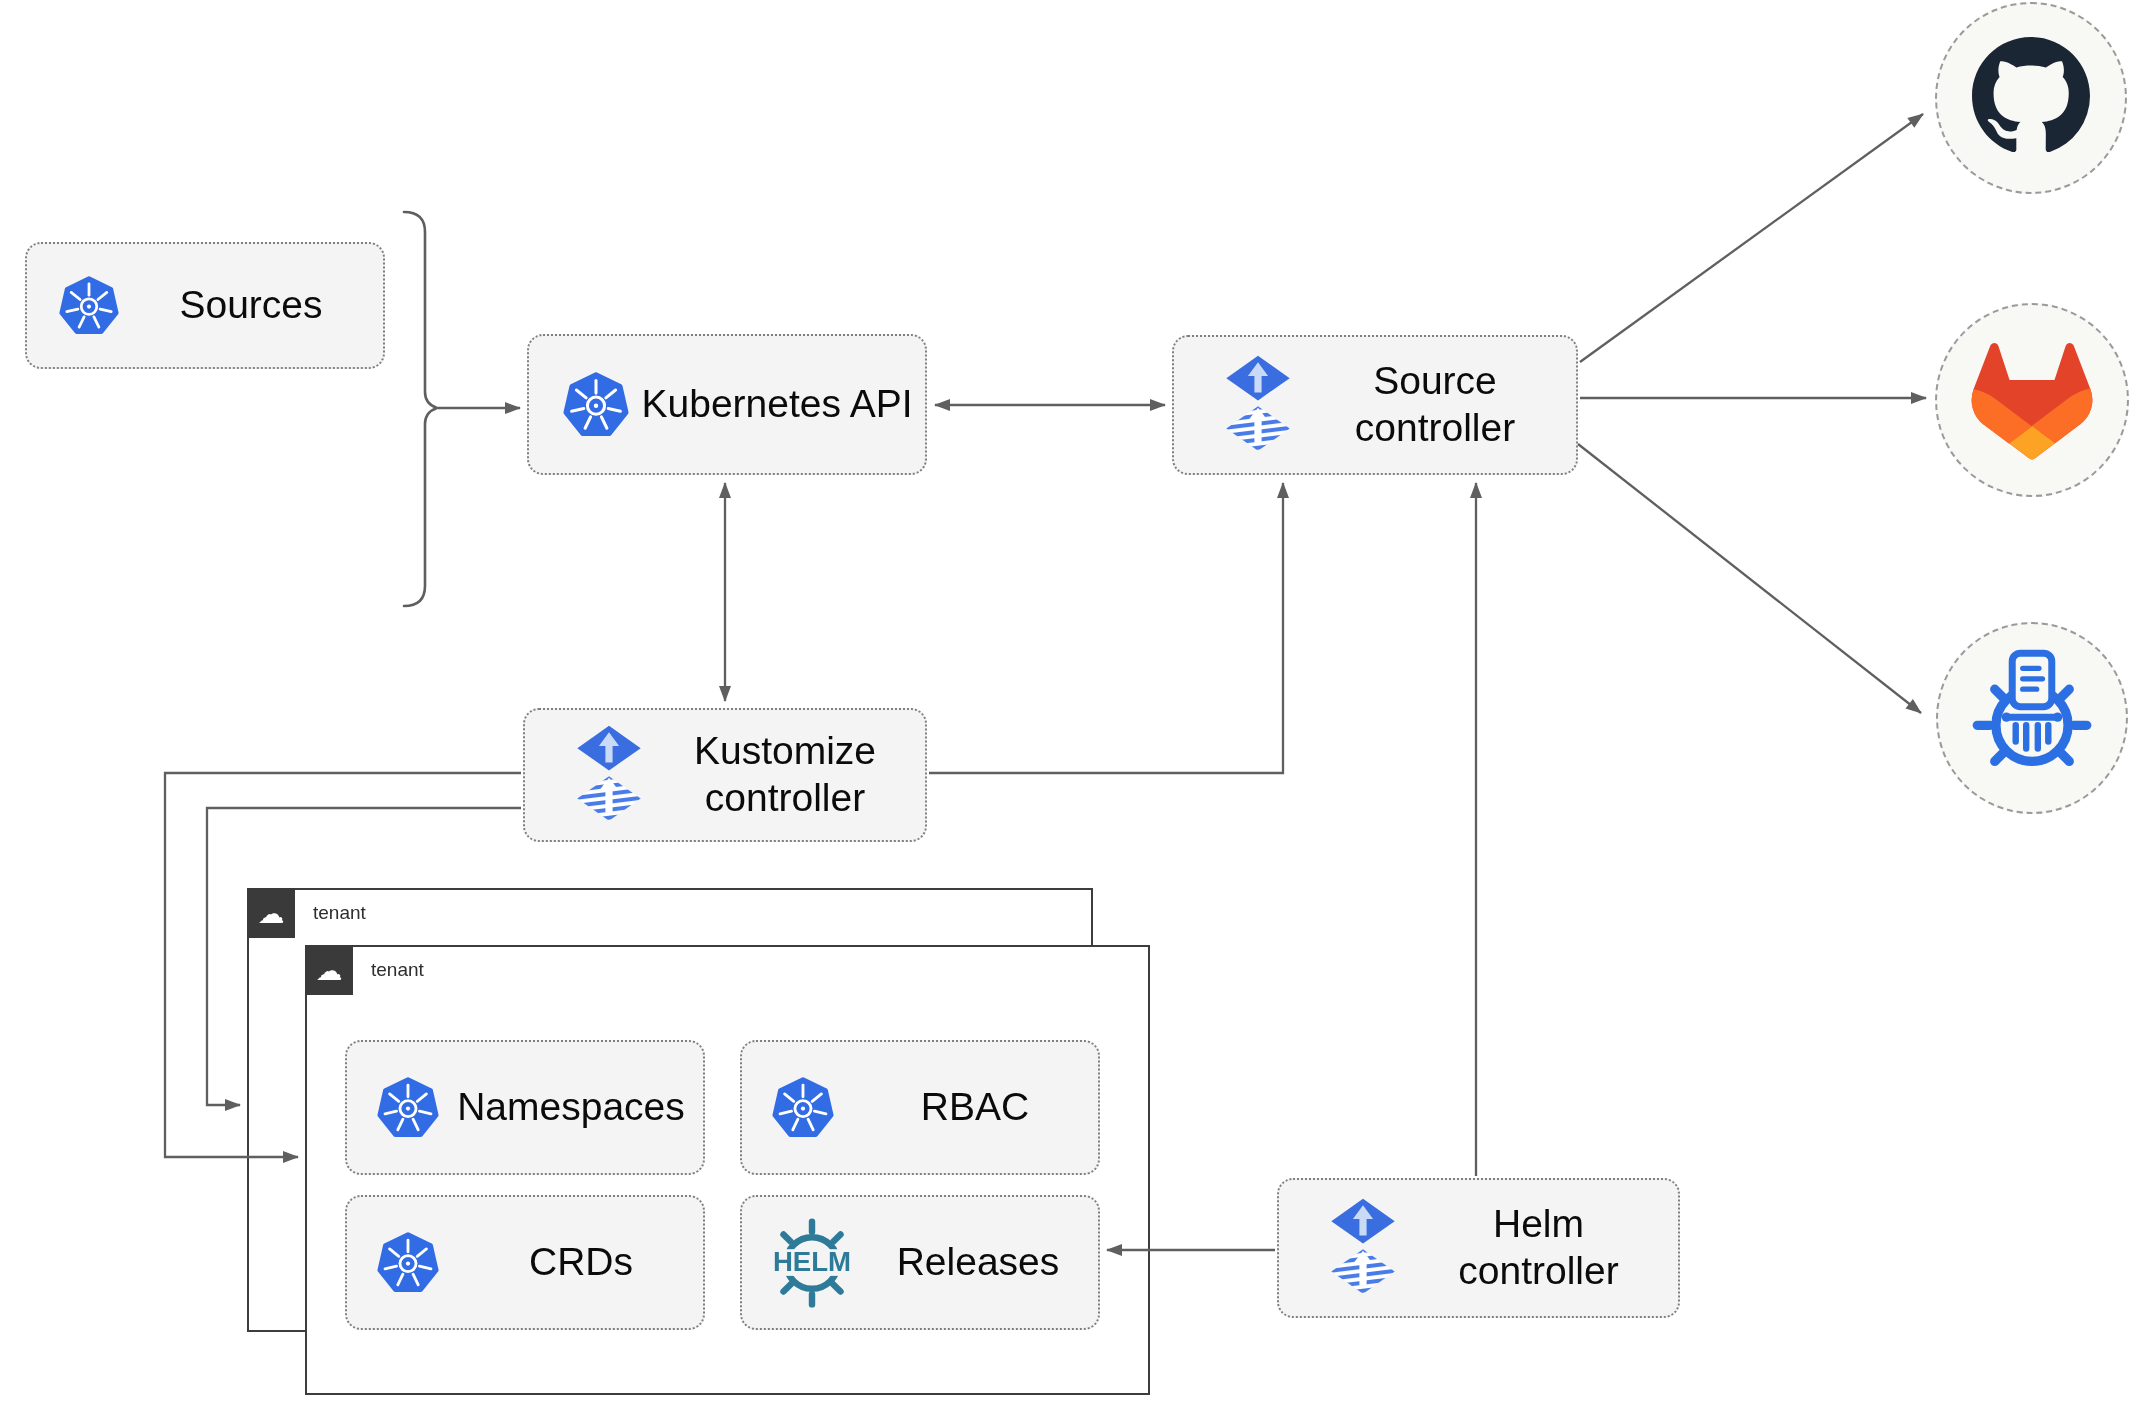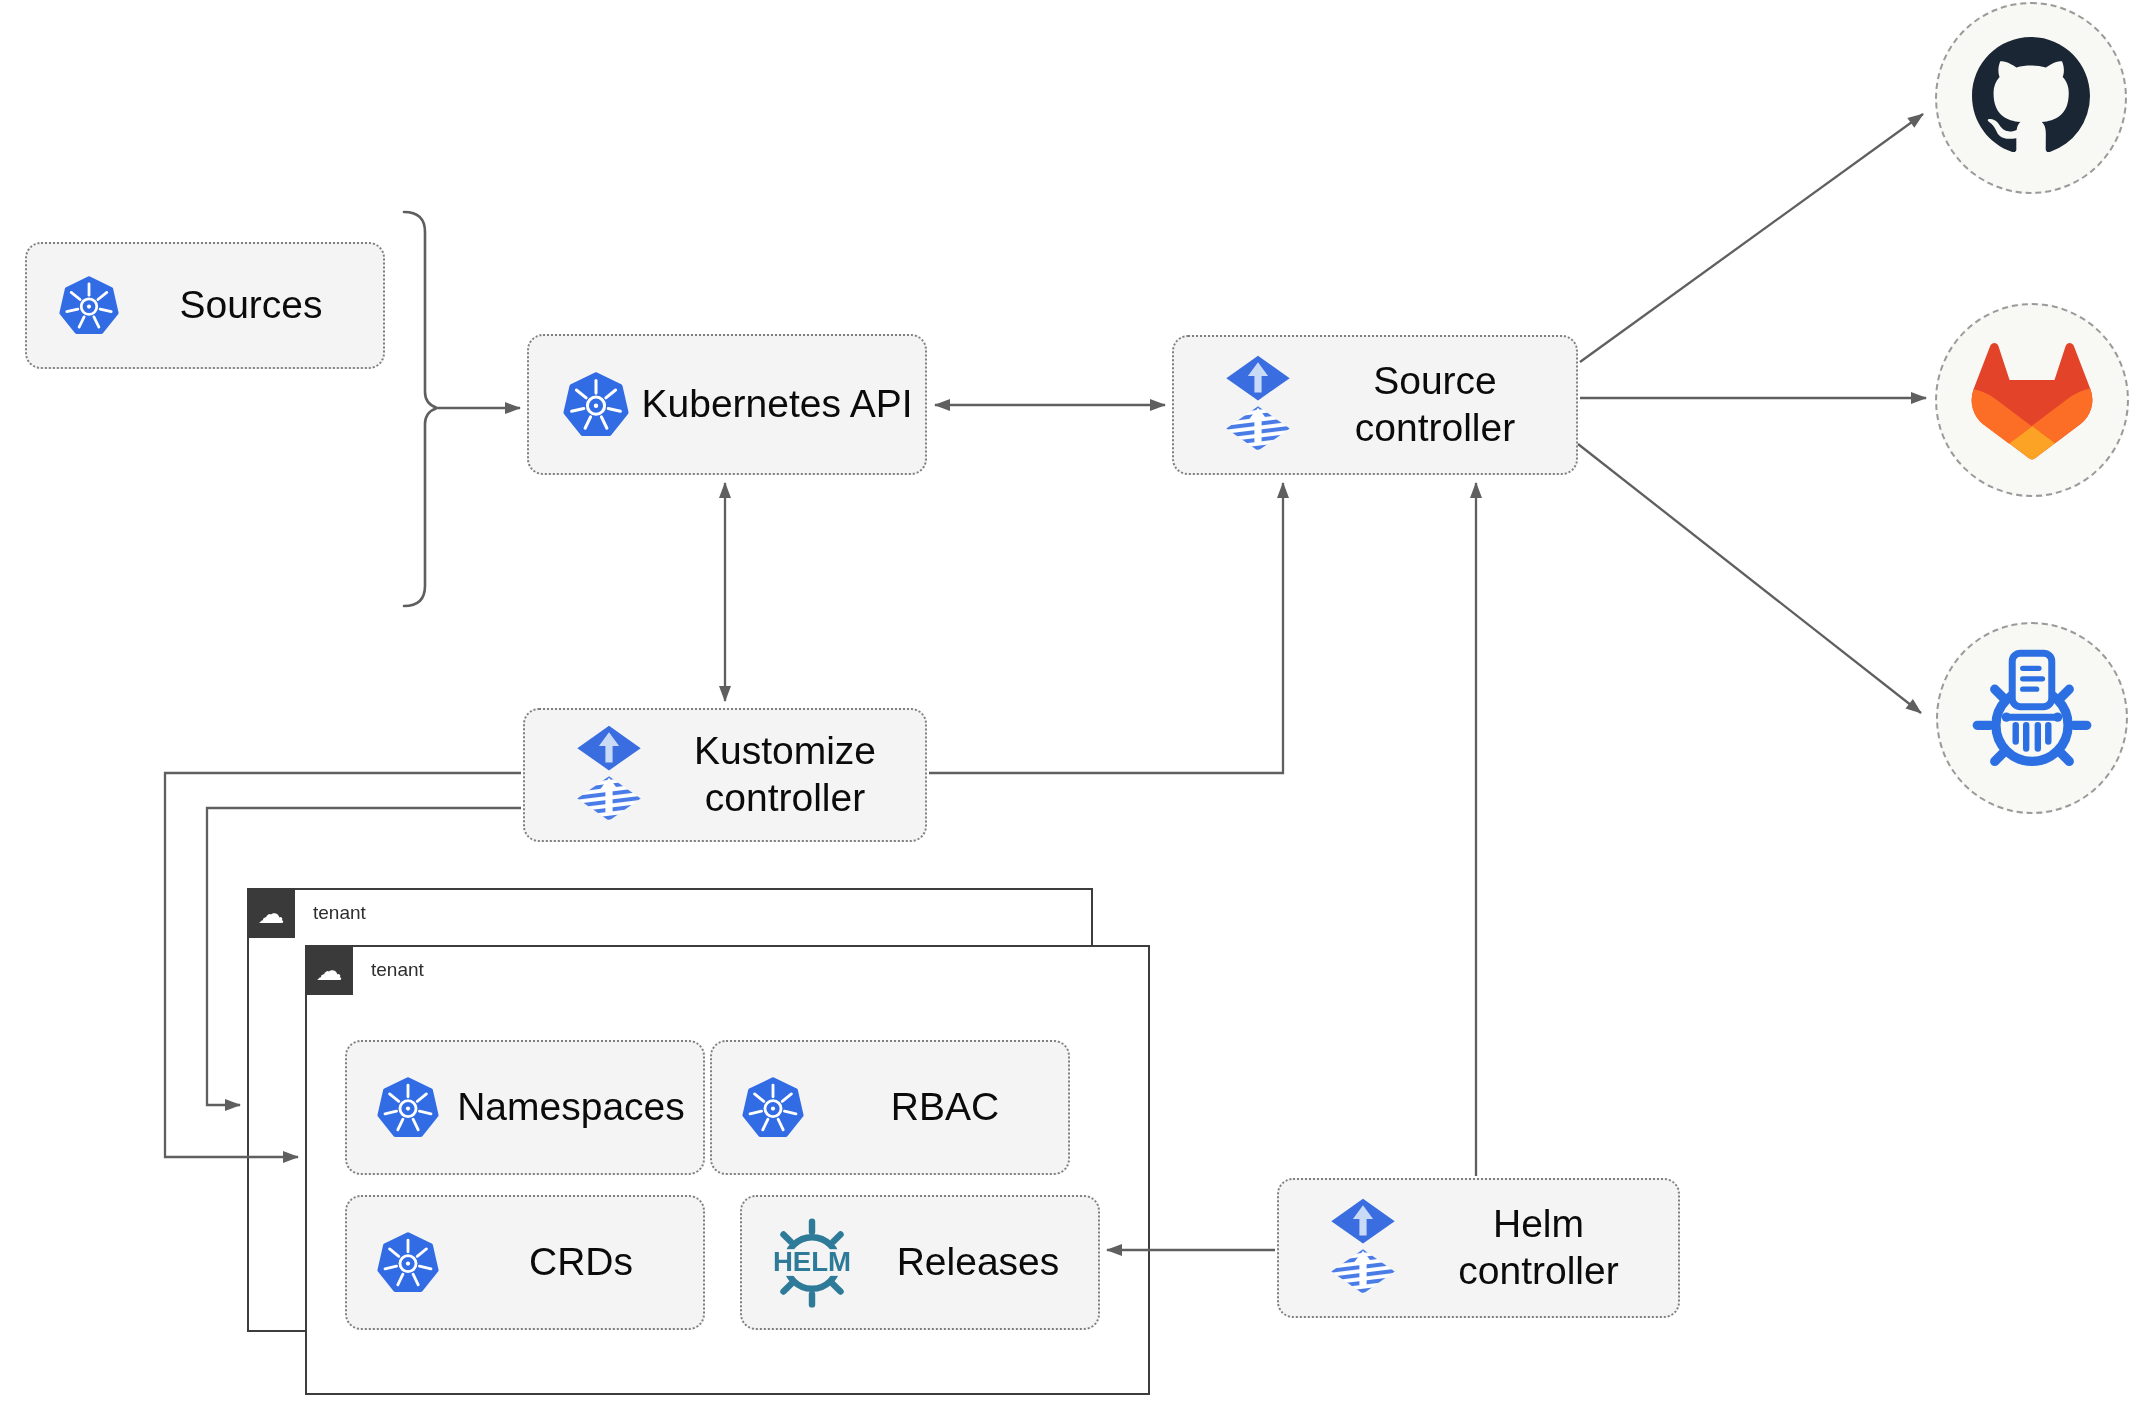"RBAC" div.node { left: 710px -> 740px }
